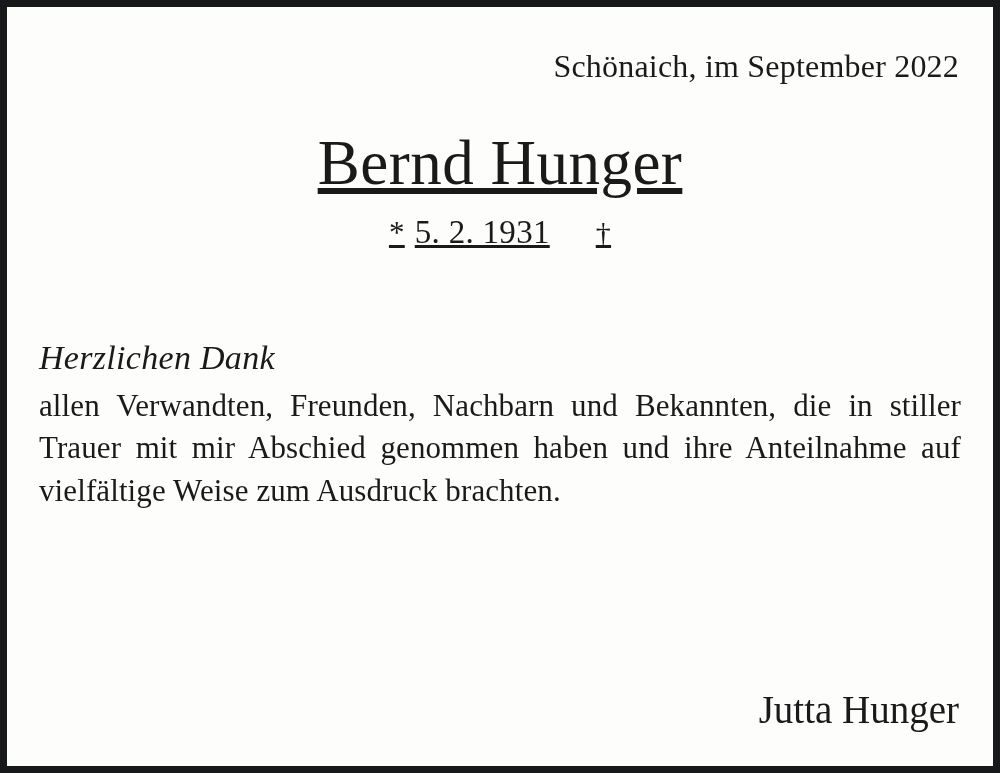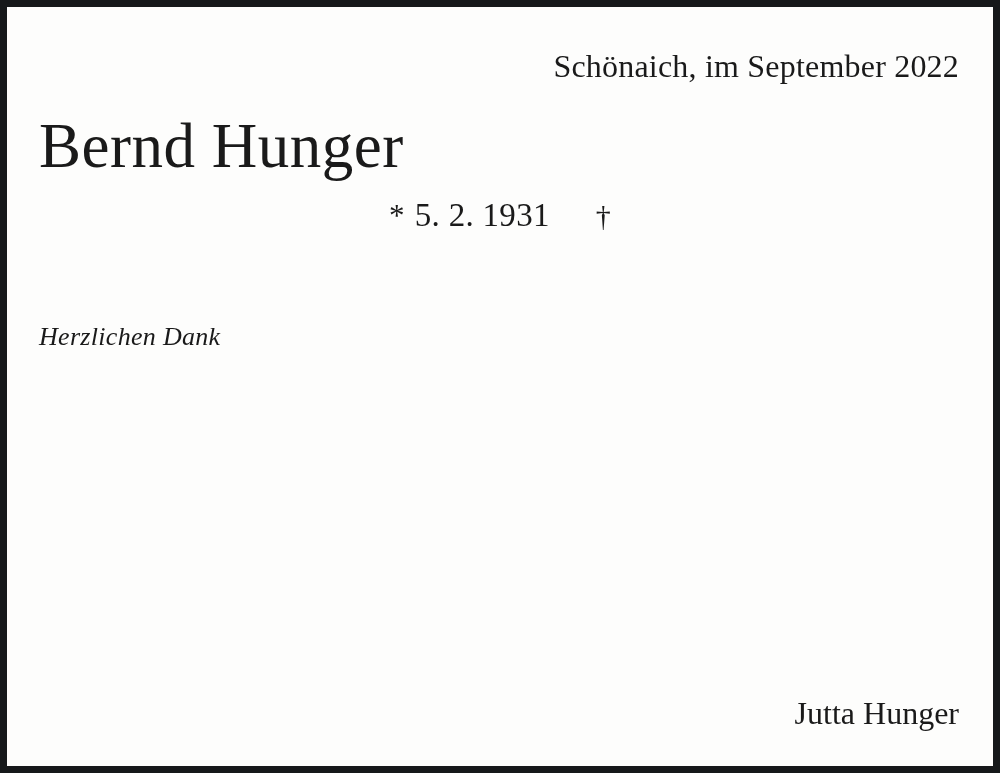"Bernd Hunger" .name-block { margin-top: 29px -> 46px; text-align: none -> center; text-decoration: none -> underline }
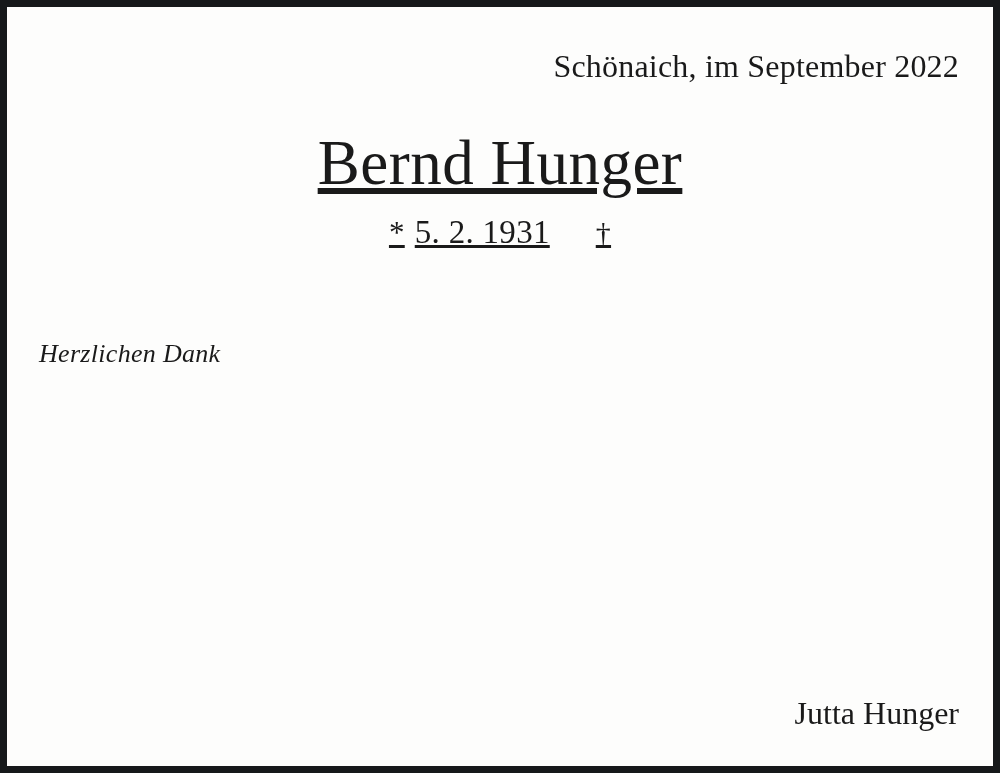"Herzlichen Dank" .thanks-title { font-size: 26px -> 34px }
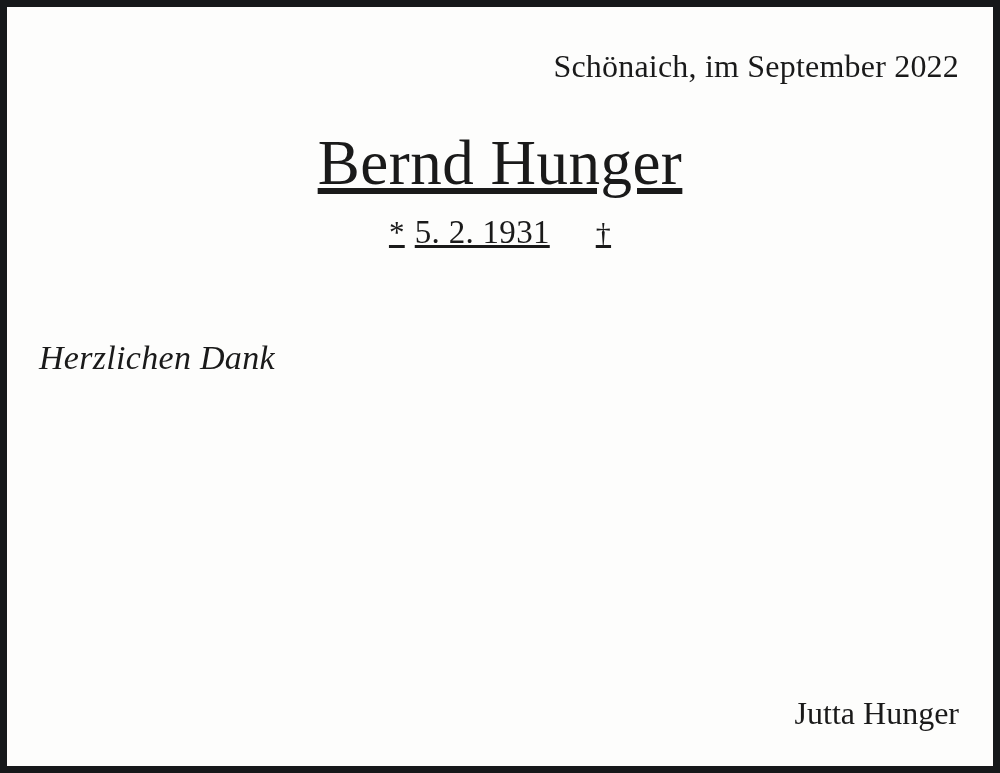"allen Verwandten, Freunden, Nachbarn und" div.thanks-body { html: none -> <div>allen Verwandten, Freunden, Nachbarn und Bekannten, die in stiller Trauer mit mir Abschied genommen haben und ihre Anteilnahme auf vielfältige Weise zum Ausdruck brachten.</div> }
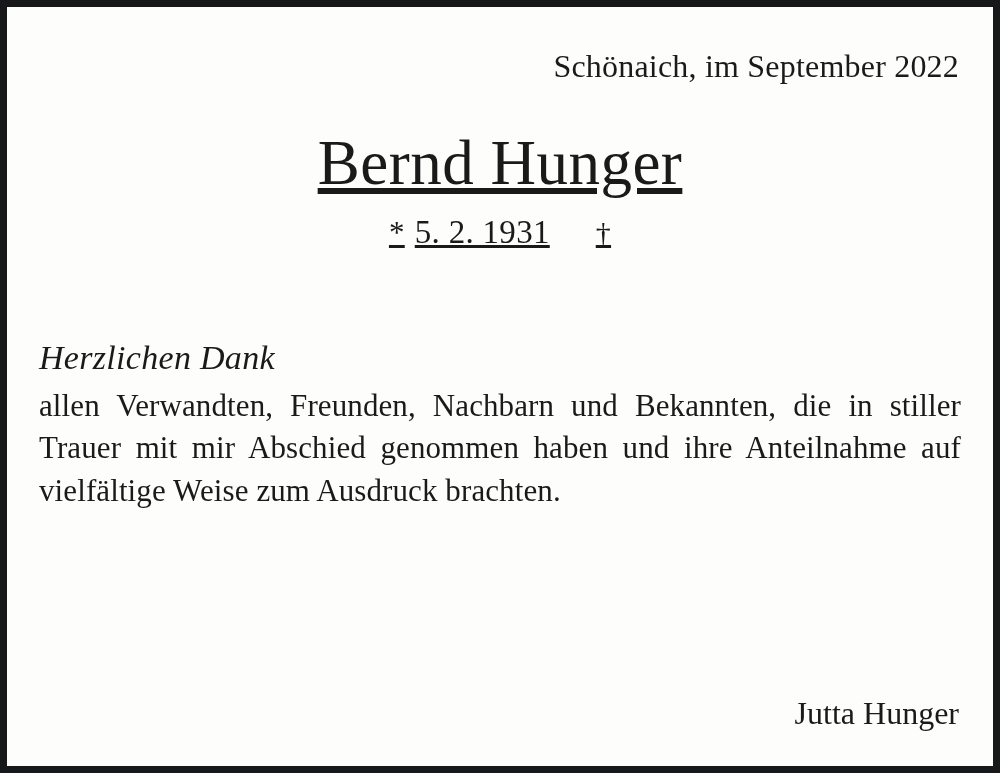"Jutta Hunger" .signature { font-size: 32px -> 39px }
